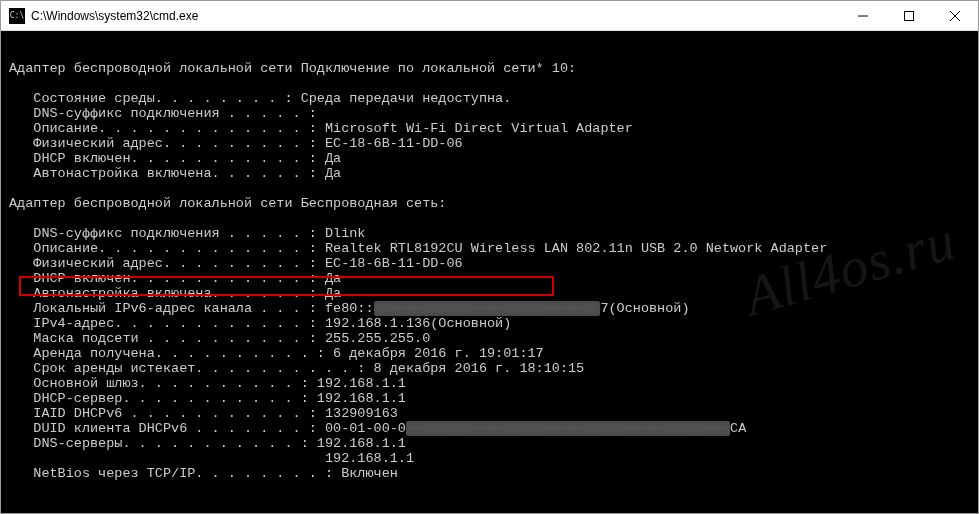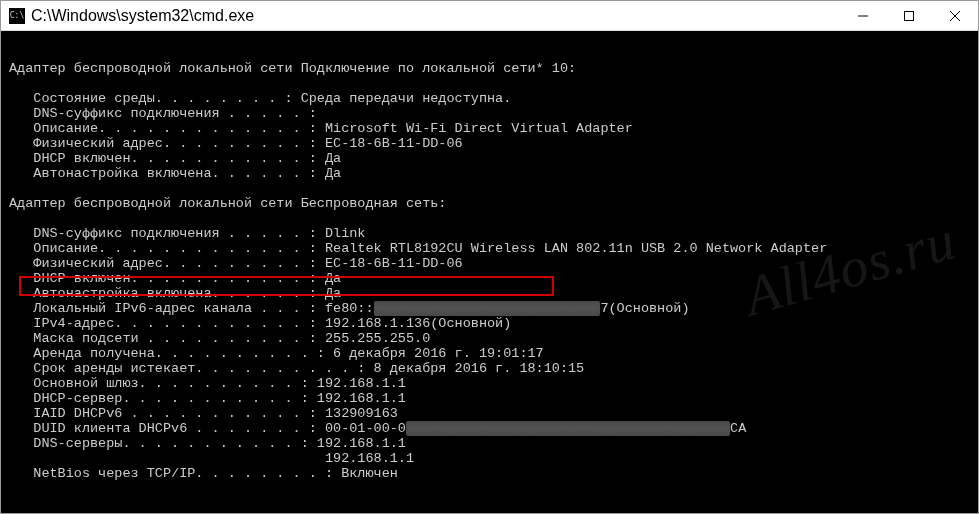"C:\Windows\system32\cmd.exe" .titlebar-title { font-size: 16px -> 12px }
